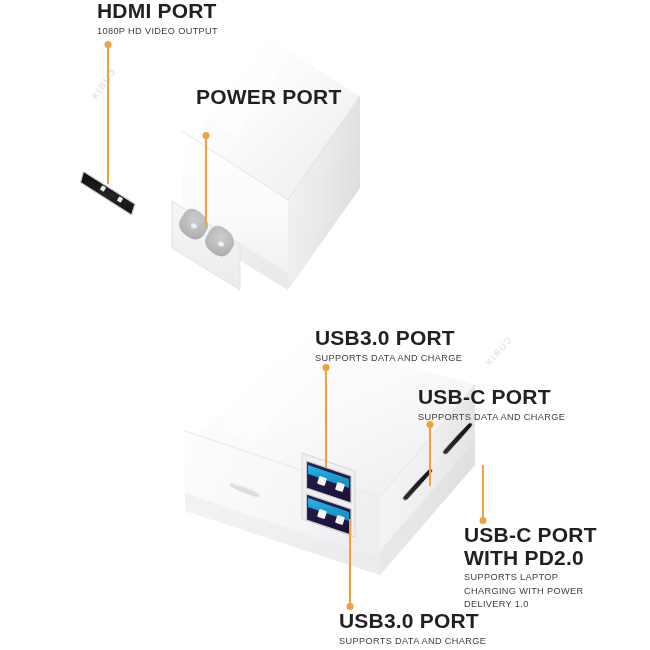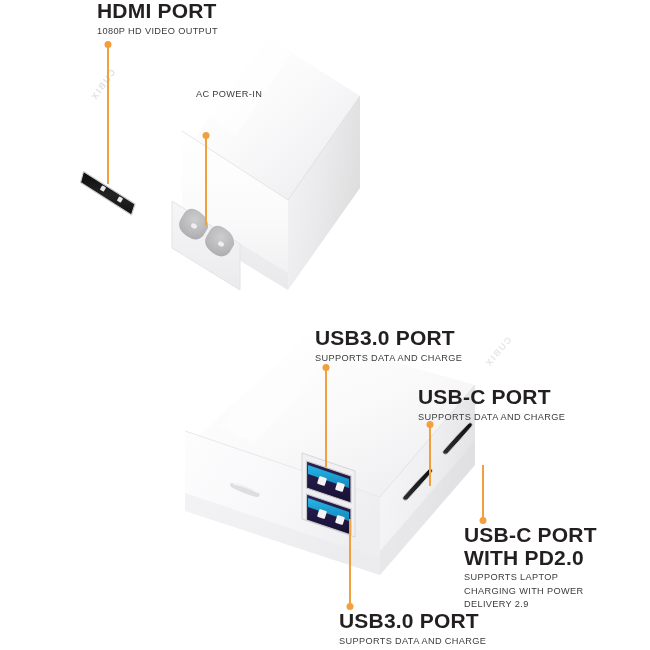"POWER PORT" p.title { html: none -> <p>POWER PORT</p> }
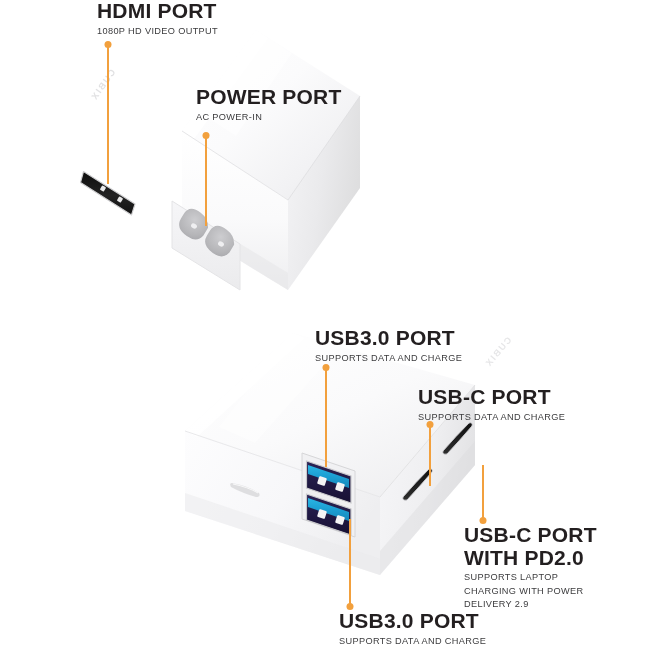"AC POWER-IN" p.sub { html: <p>AC POWER-IN</p> -> none }
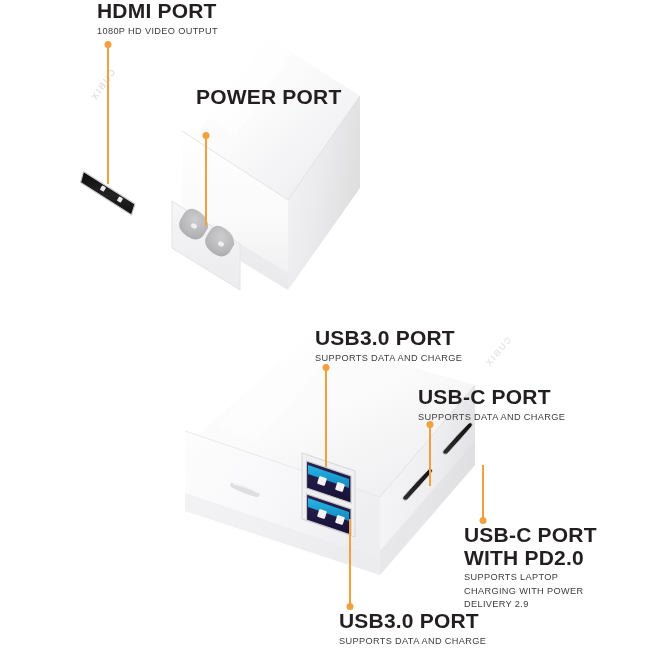"SUPPORTS LAPTOP" p.sub { text: 2.9 -> 1.0 }
